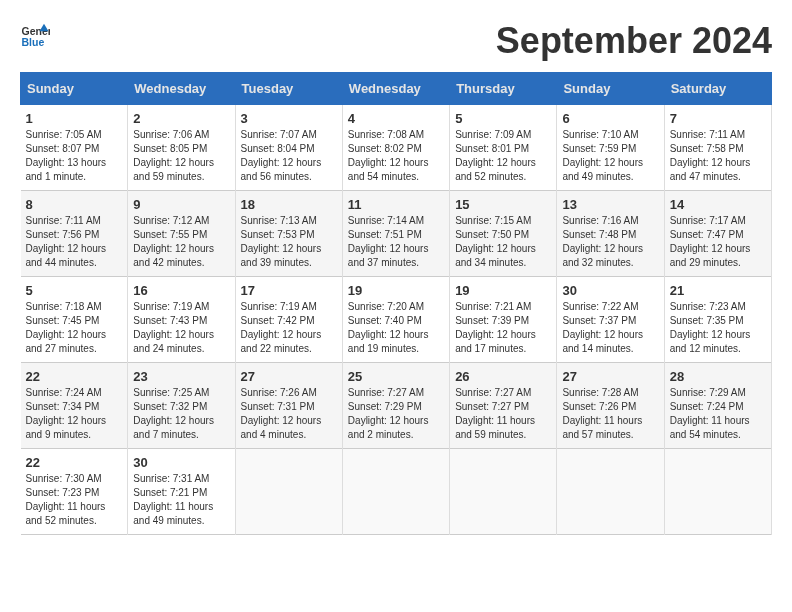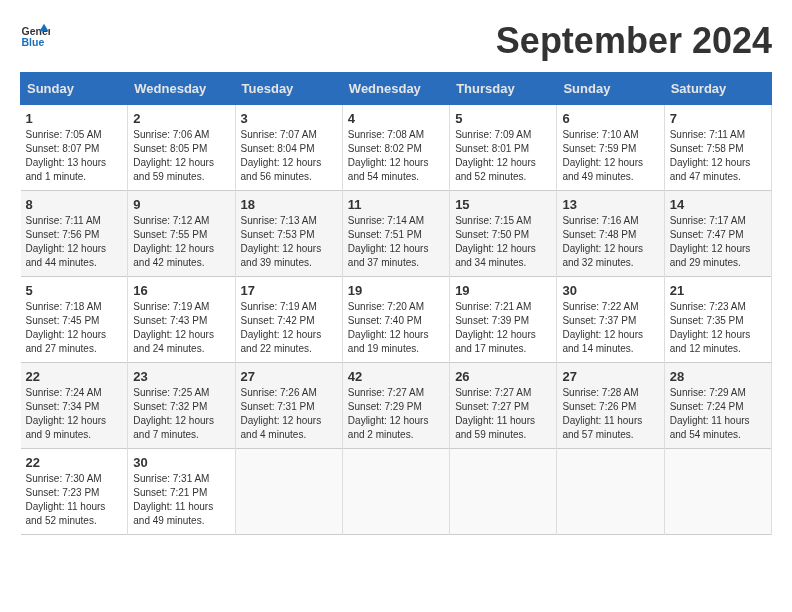"42" span.day-num { text: 42 -> 25 }
